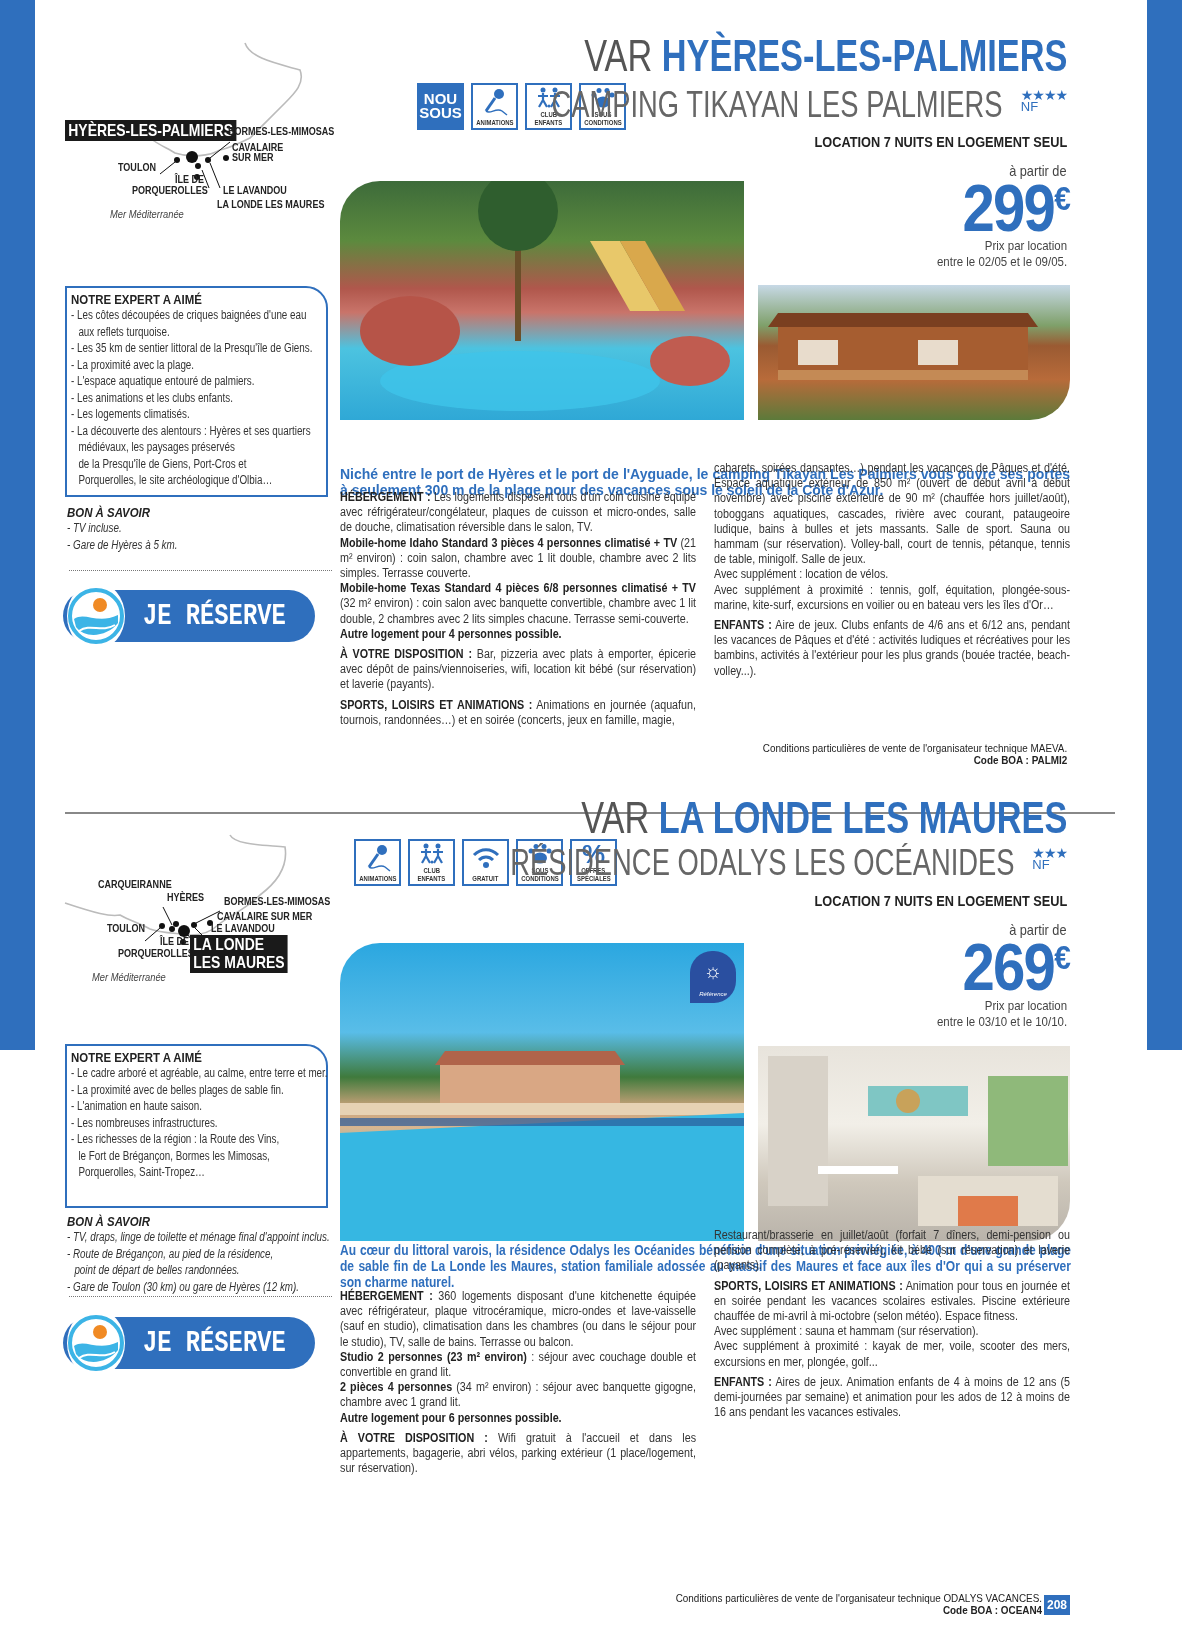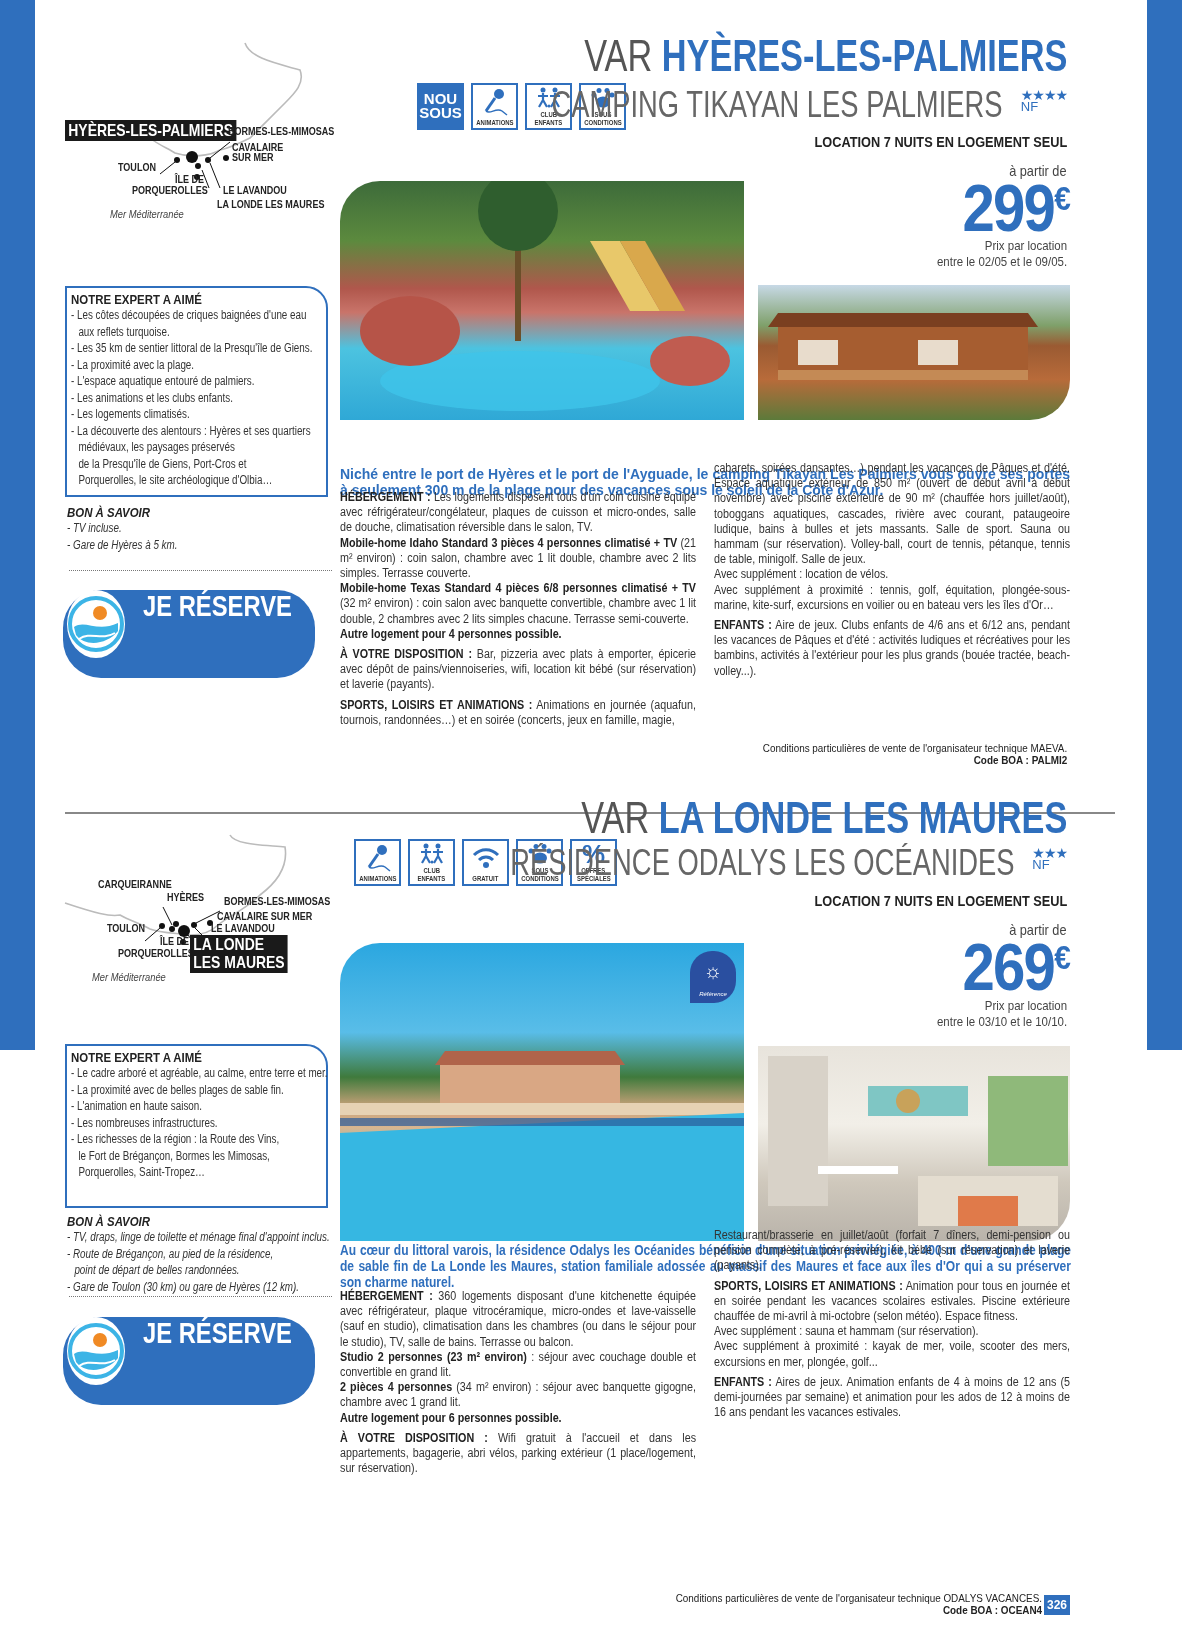"JE RÉSERVE" .reserve { align-items: flex-start -> center; font-family: none -> Liberation Mono, monospace; height: 88px -> 52px }
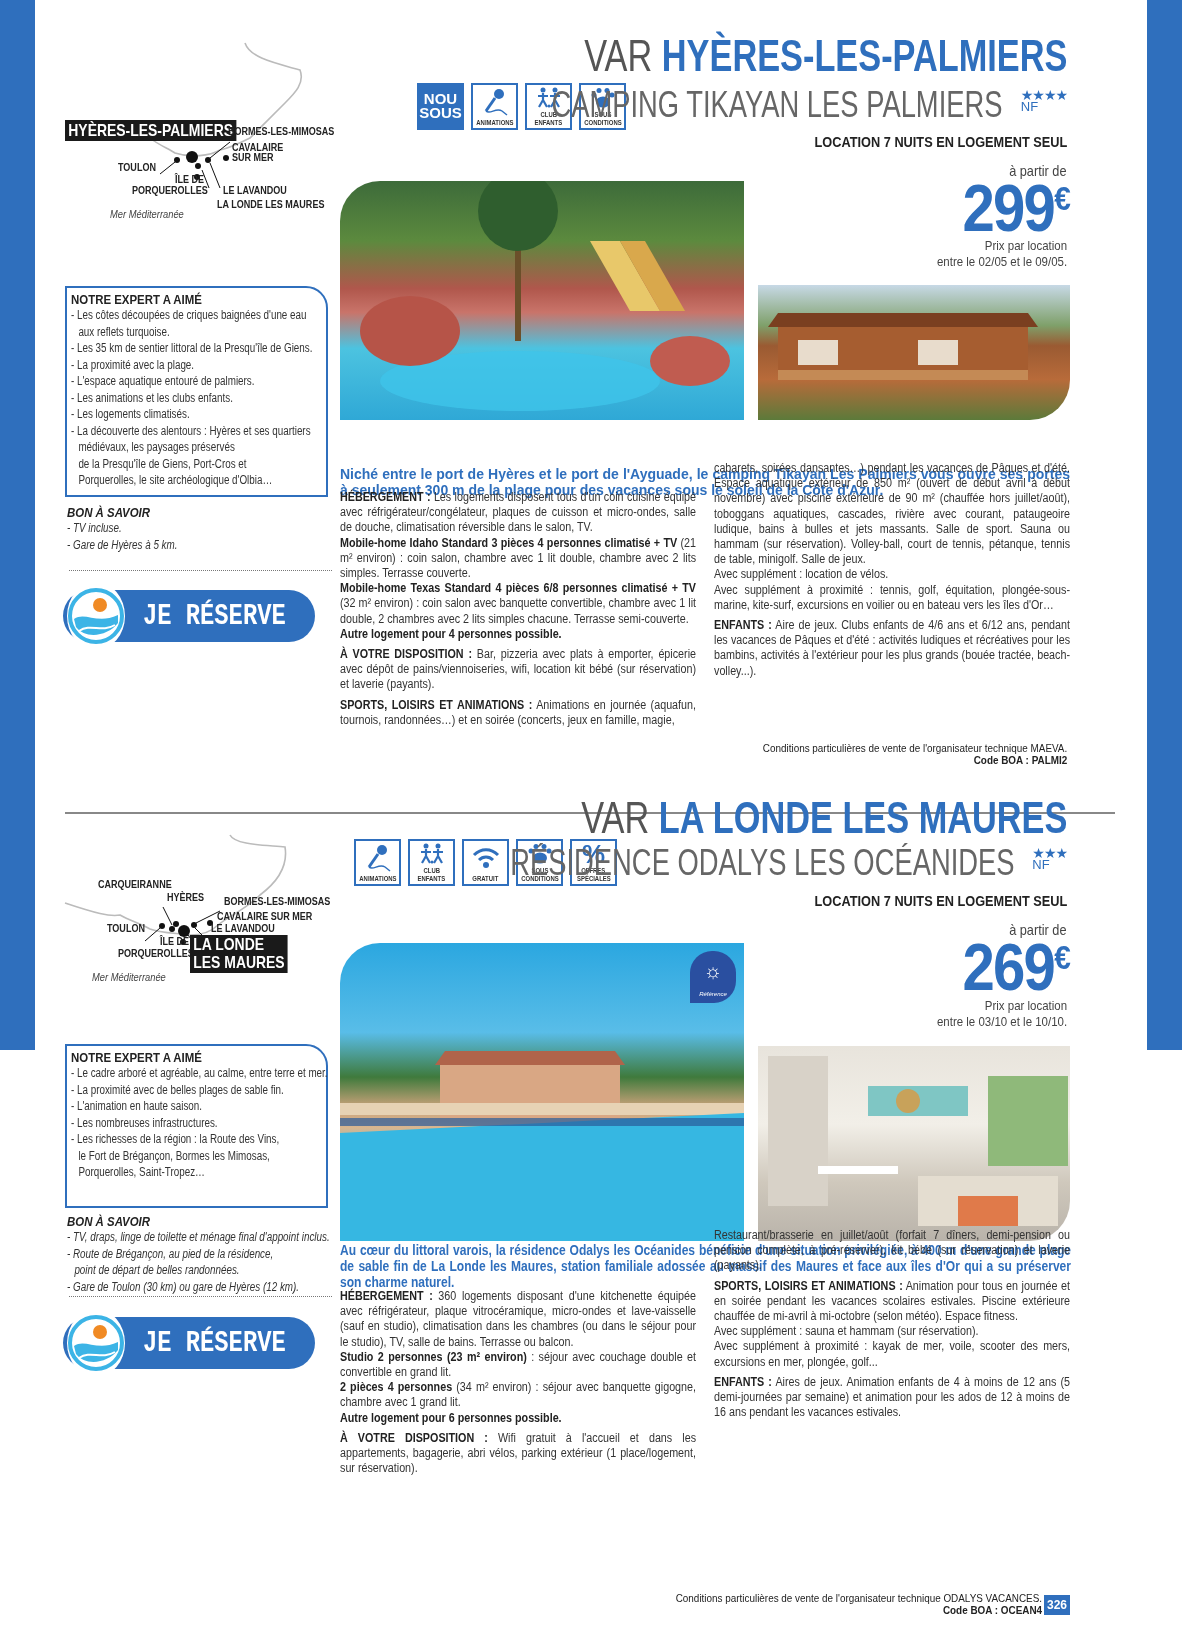"326" div.page-num { text: 326 -> 208 }
